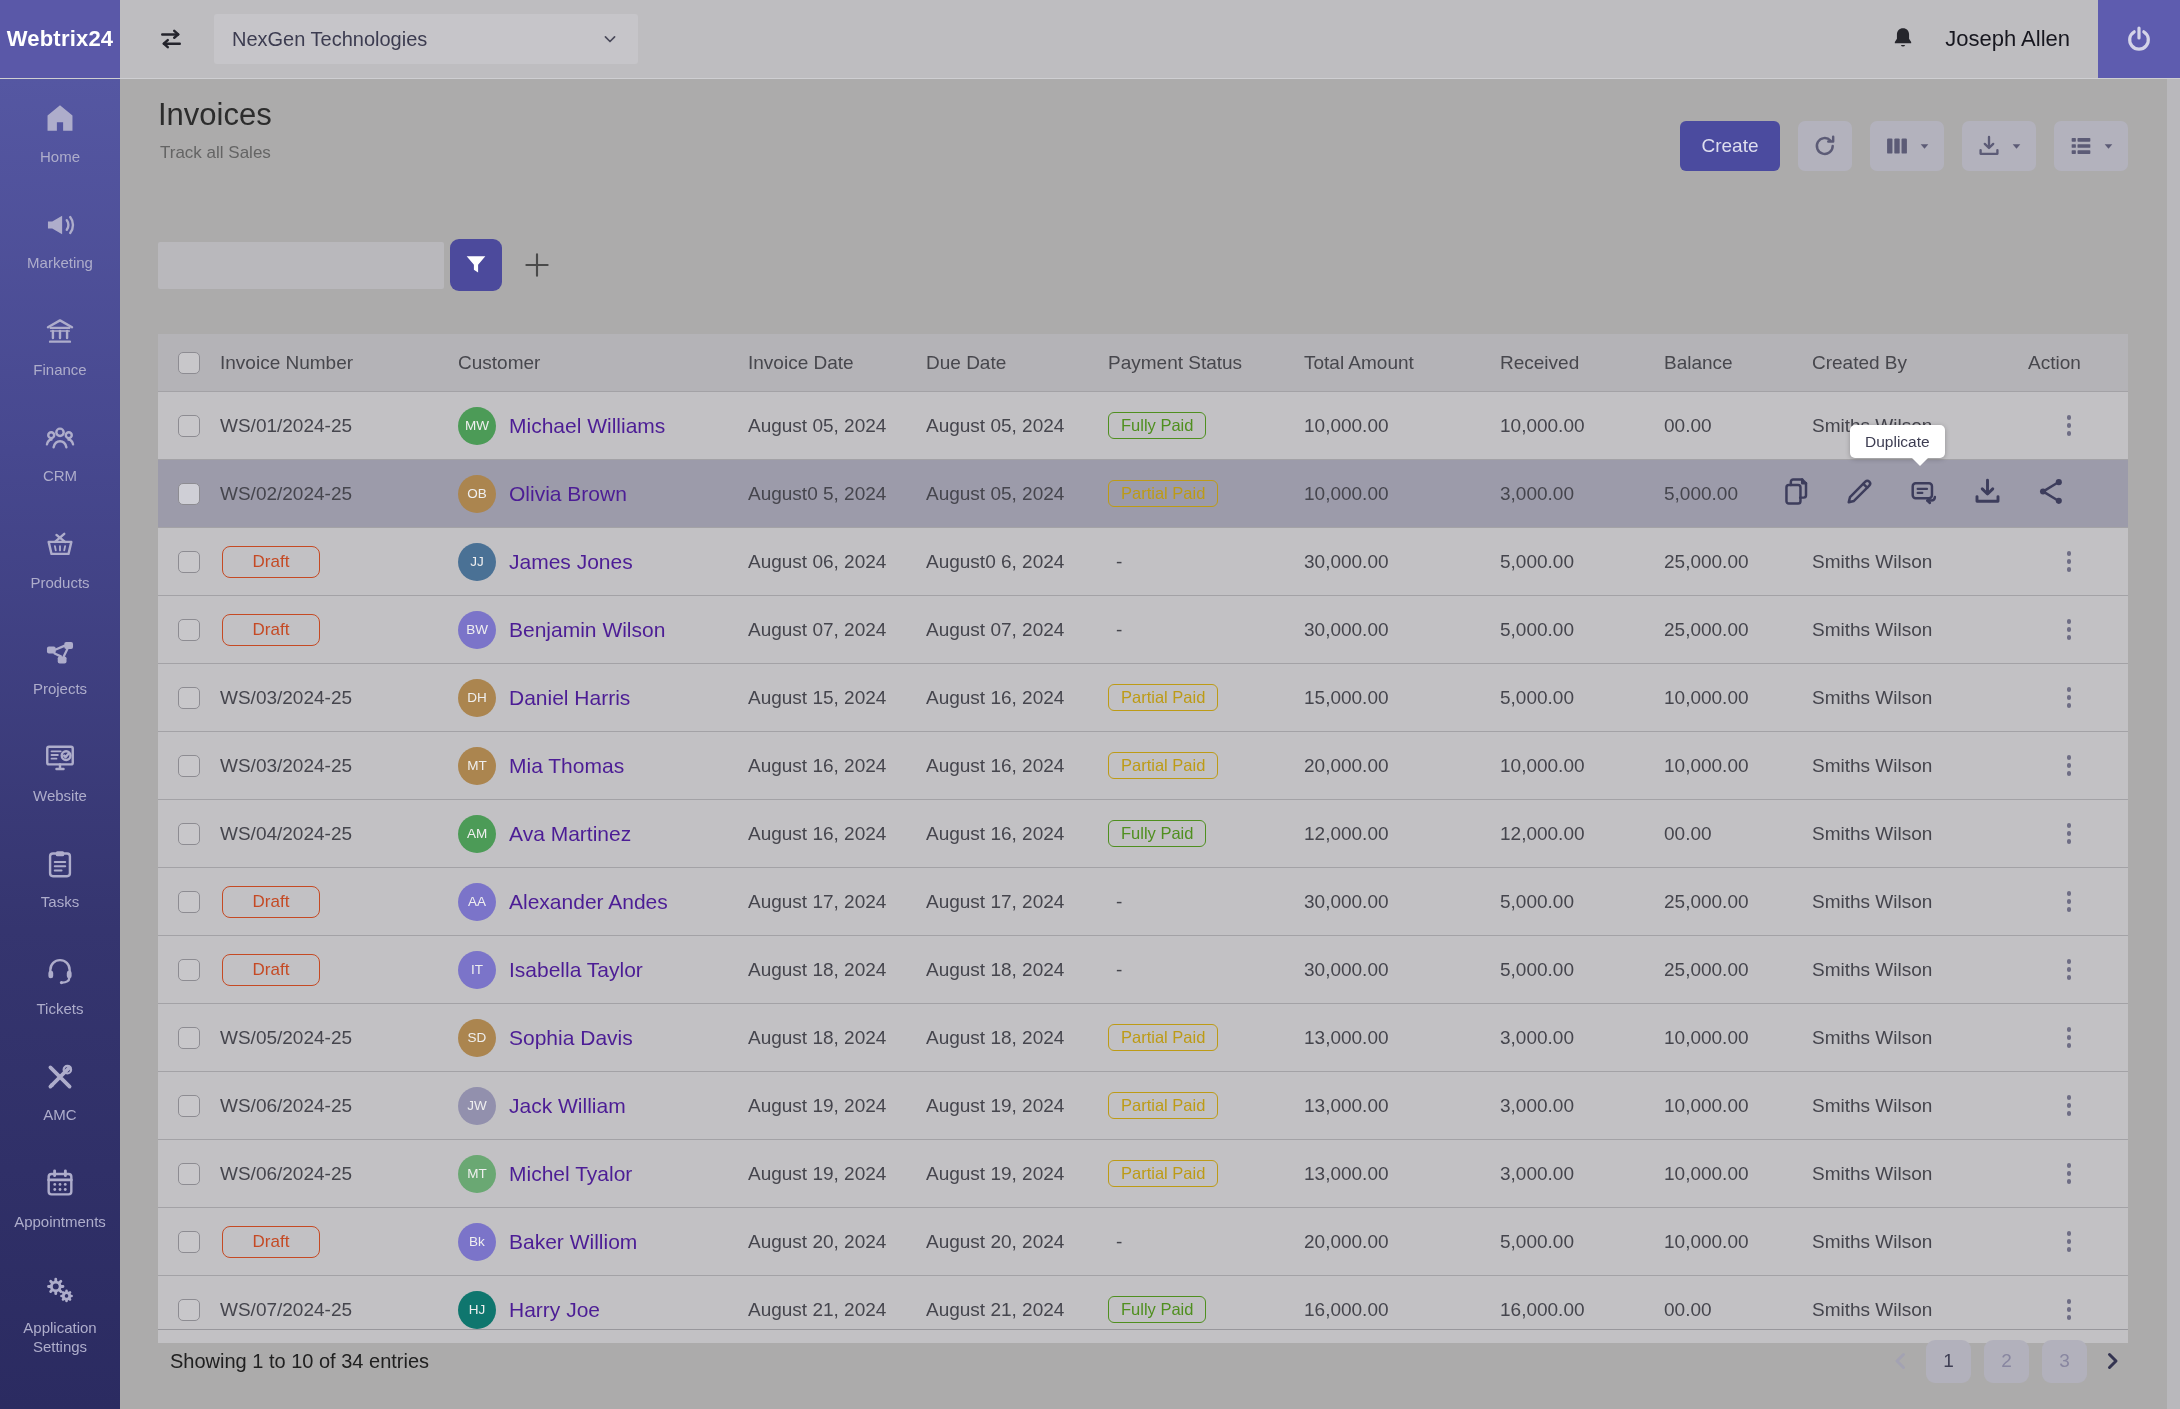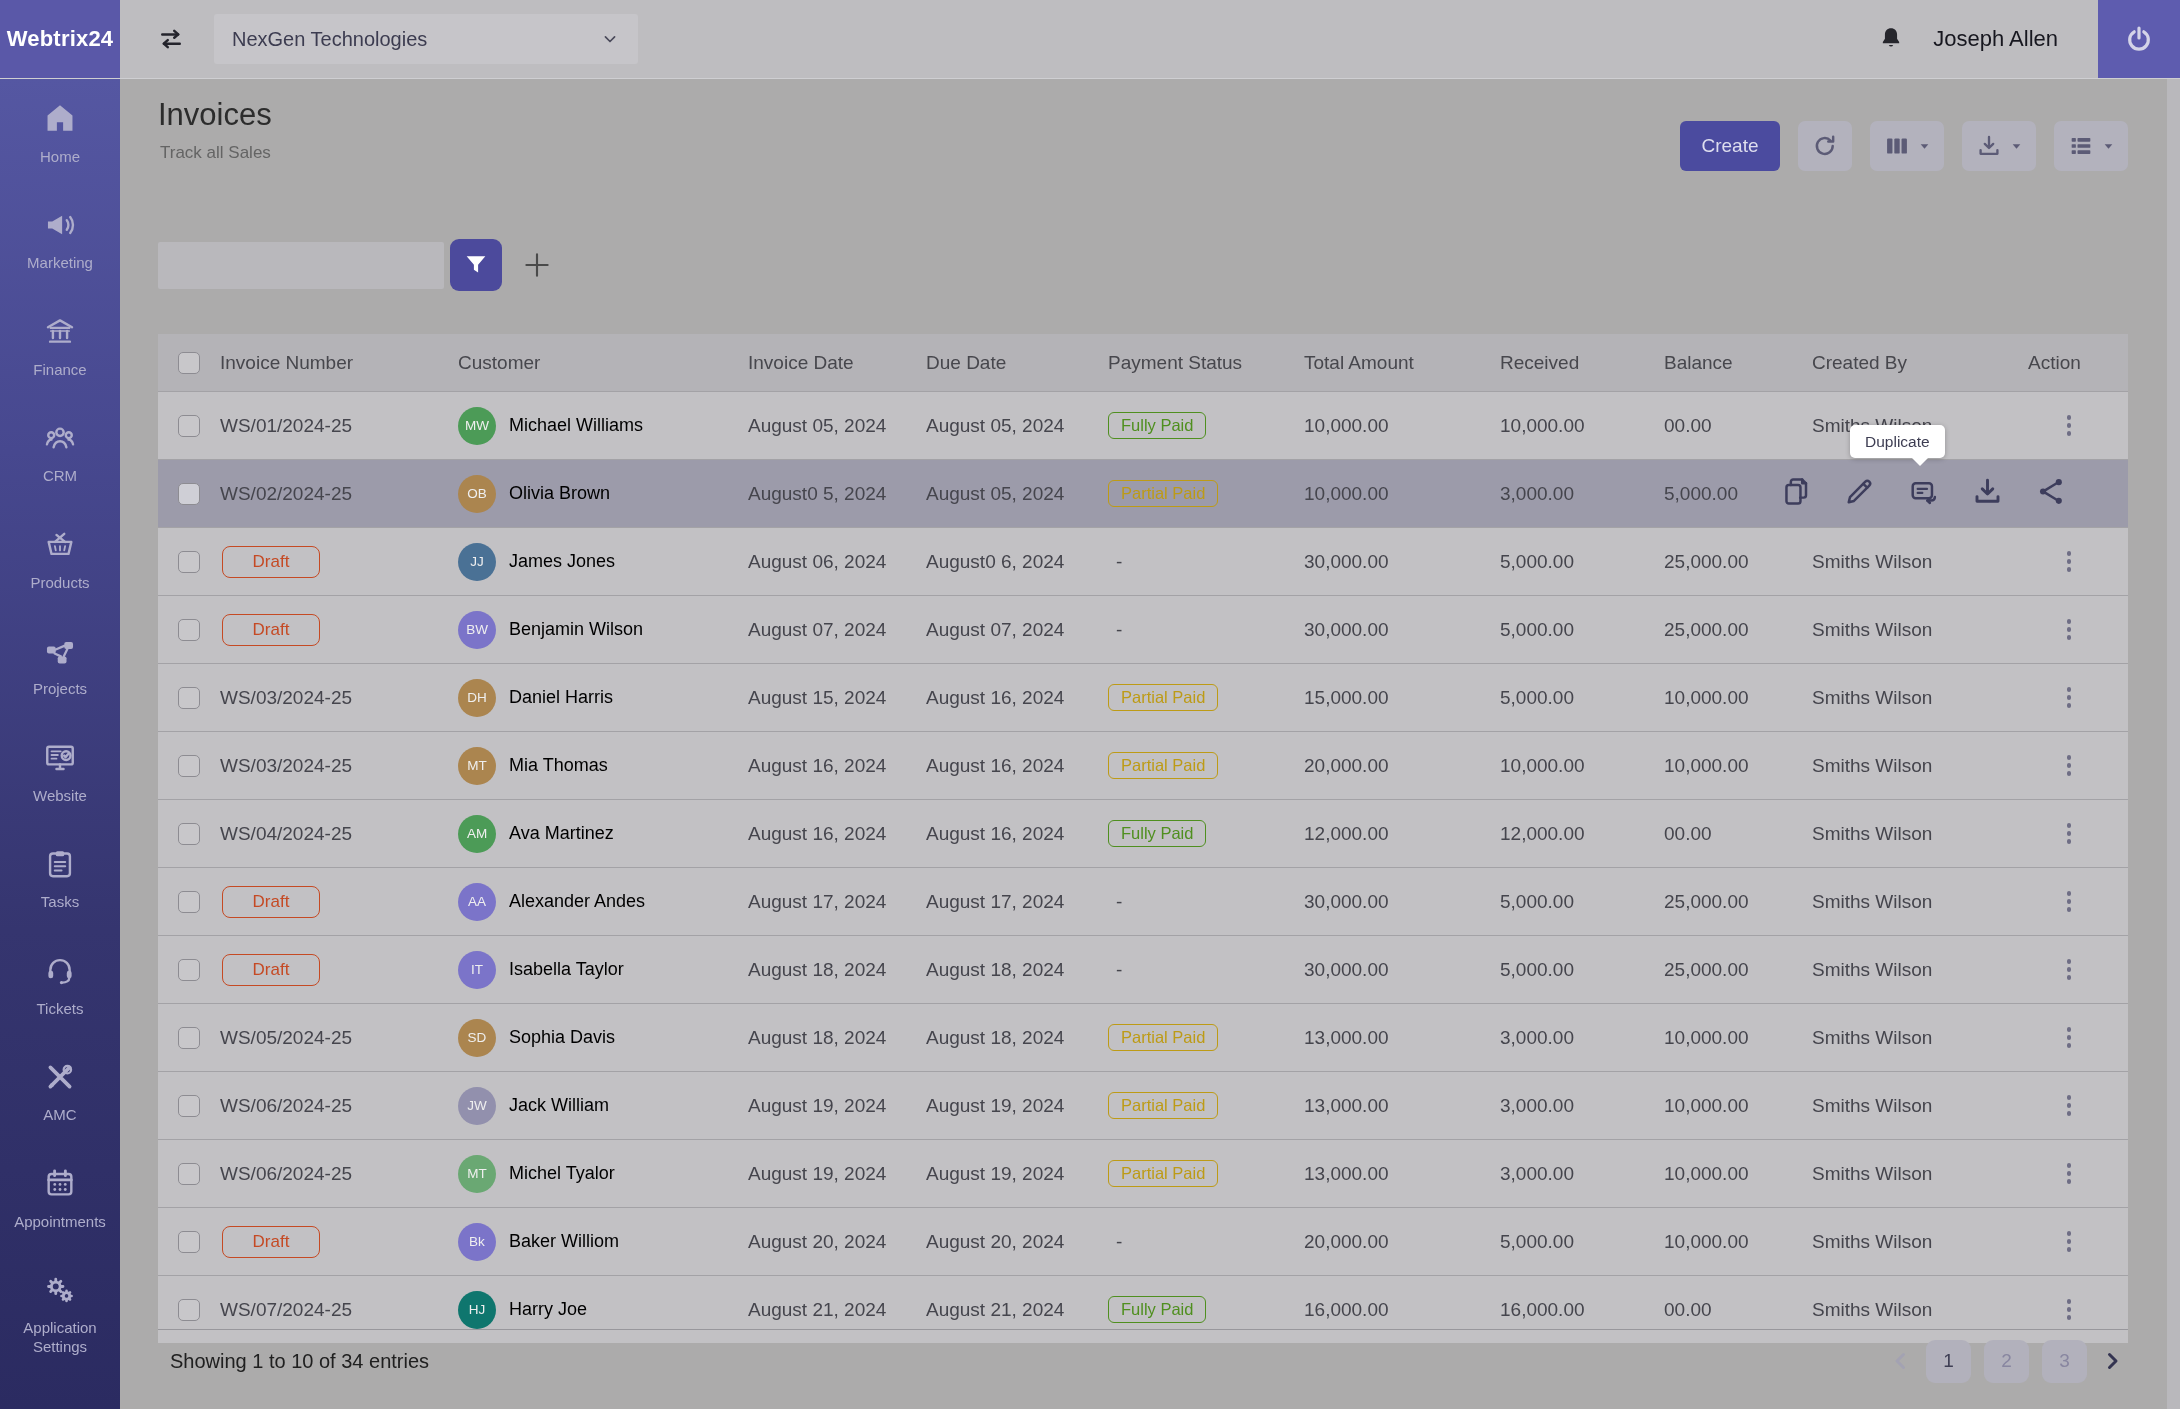"Joseph Allen" .user-name { margin-right: 40px -> 28px }
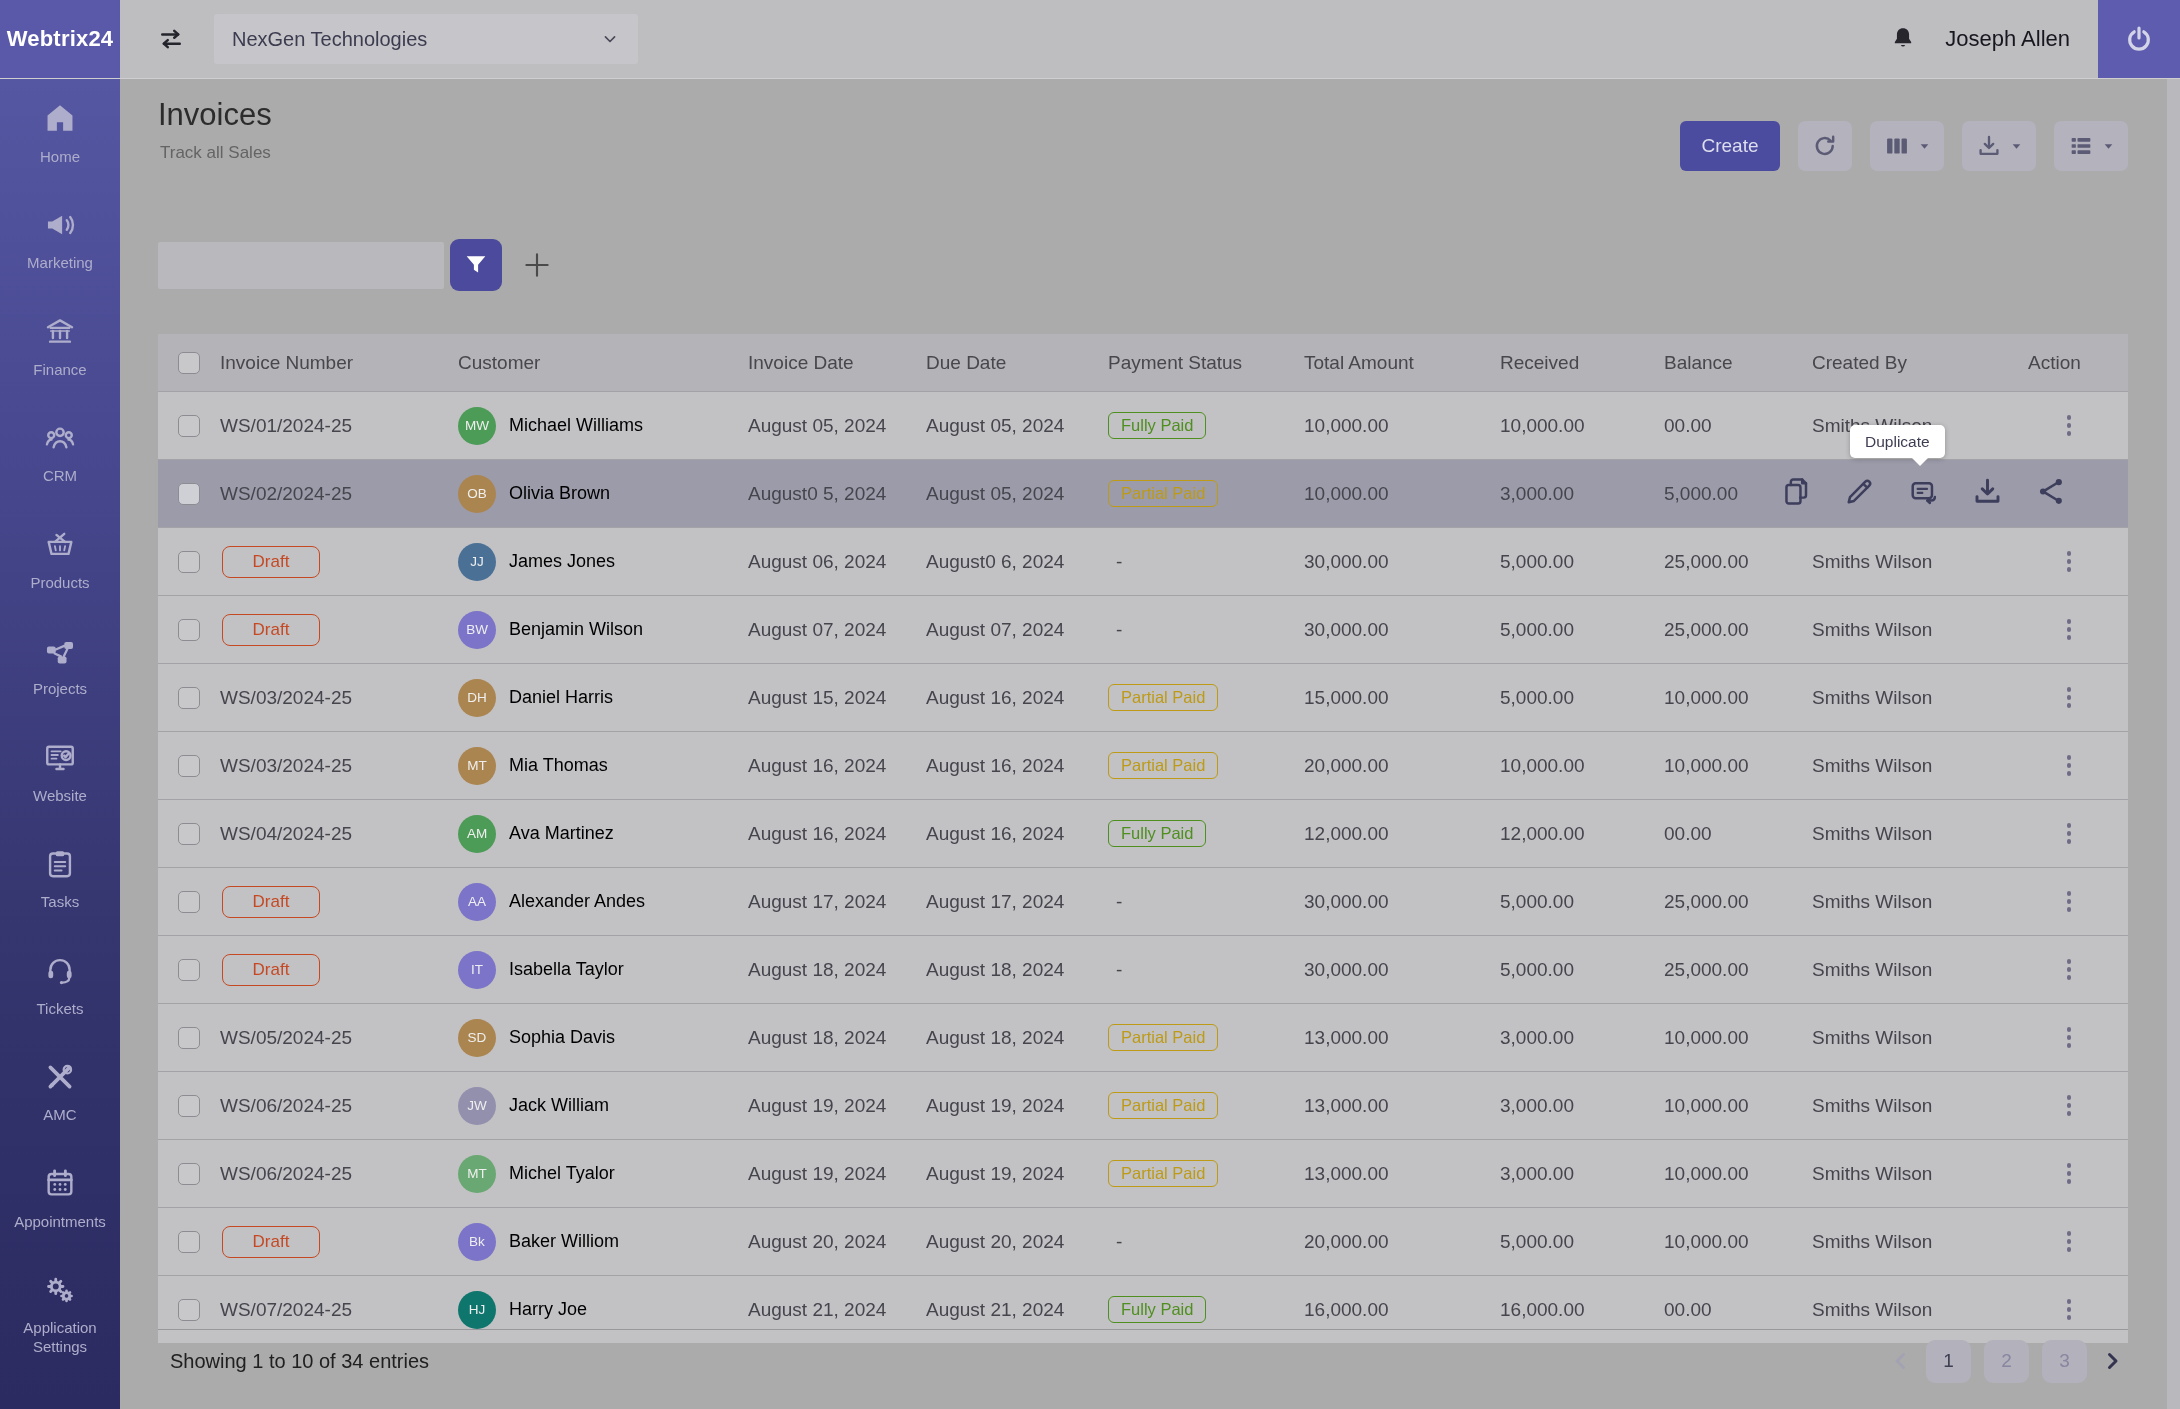"Michael Williams" .cust-link { color: #000000 -> #4c1d95; font-size: 18px -> 21px }
